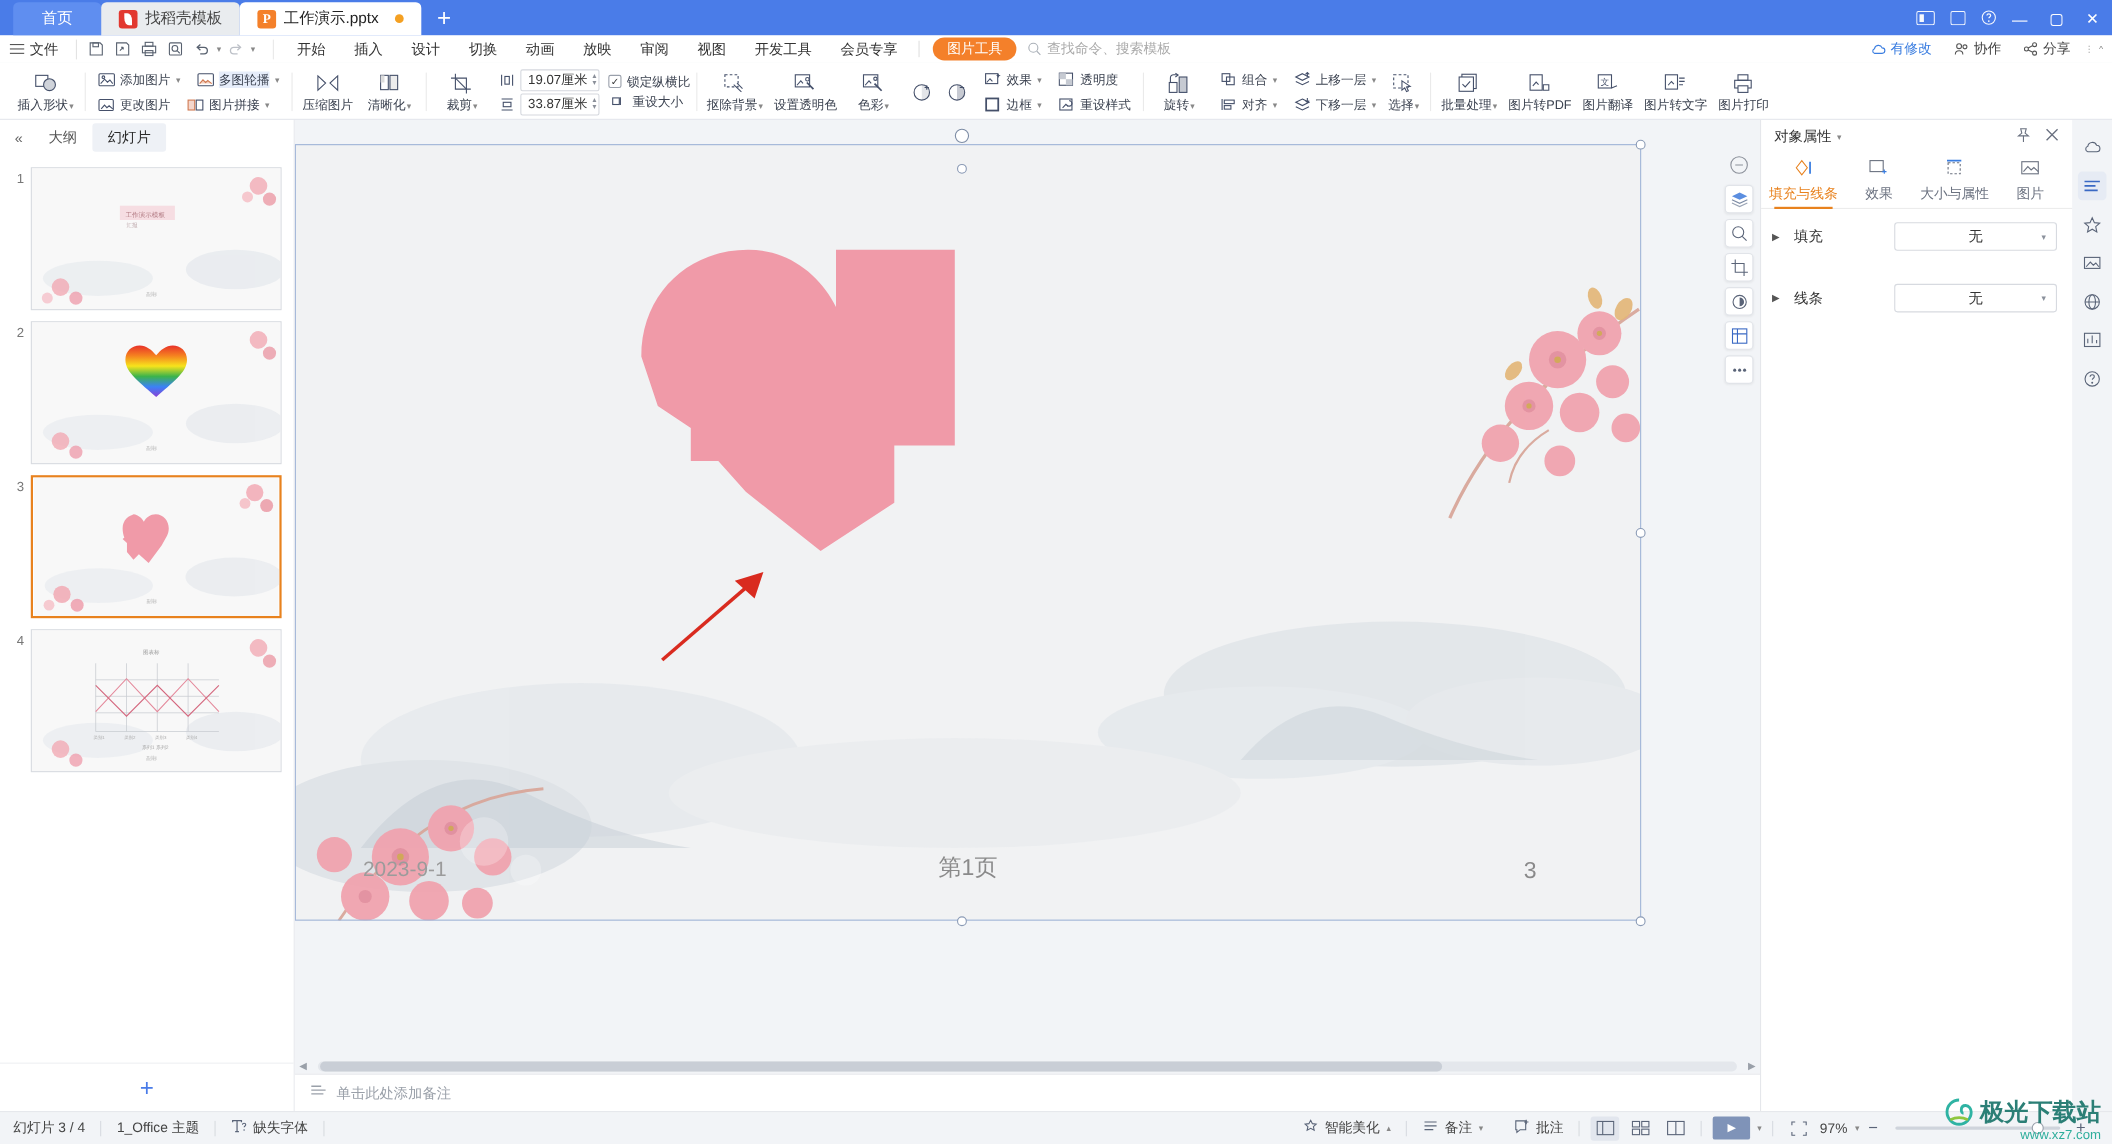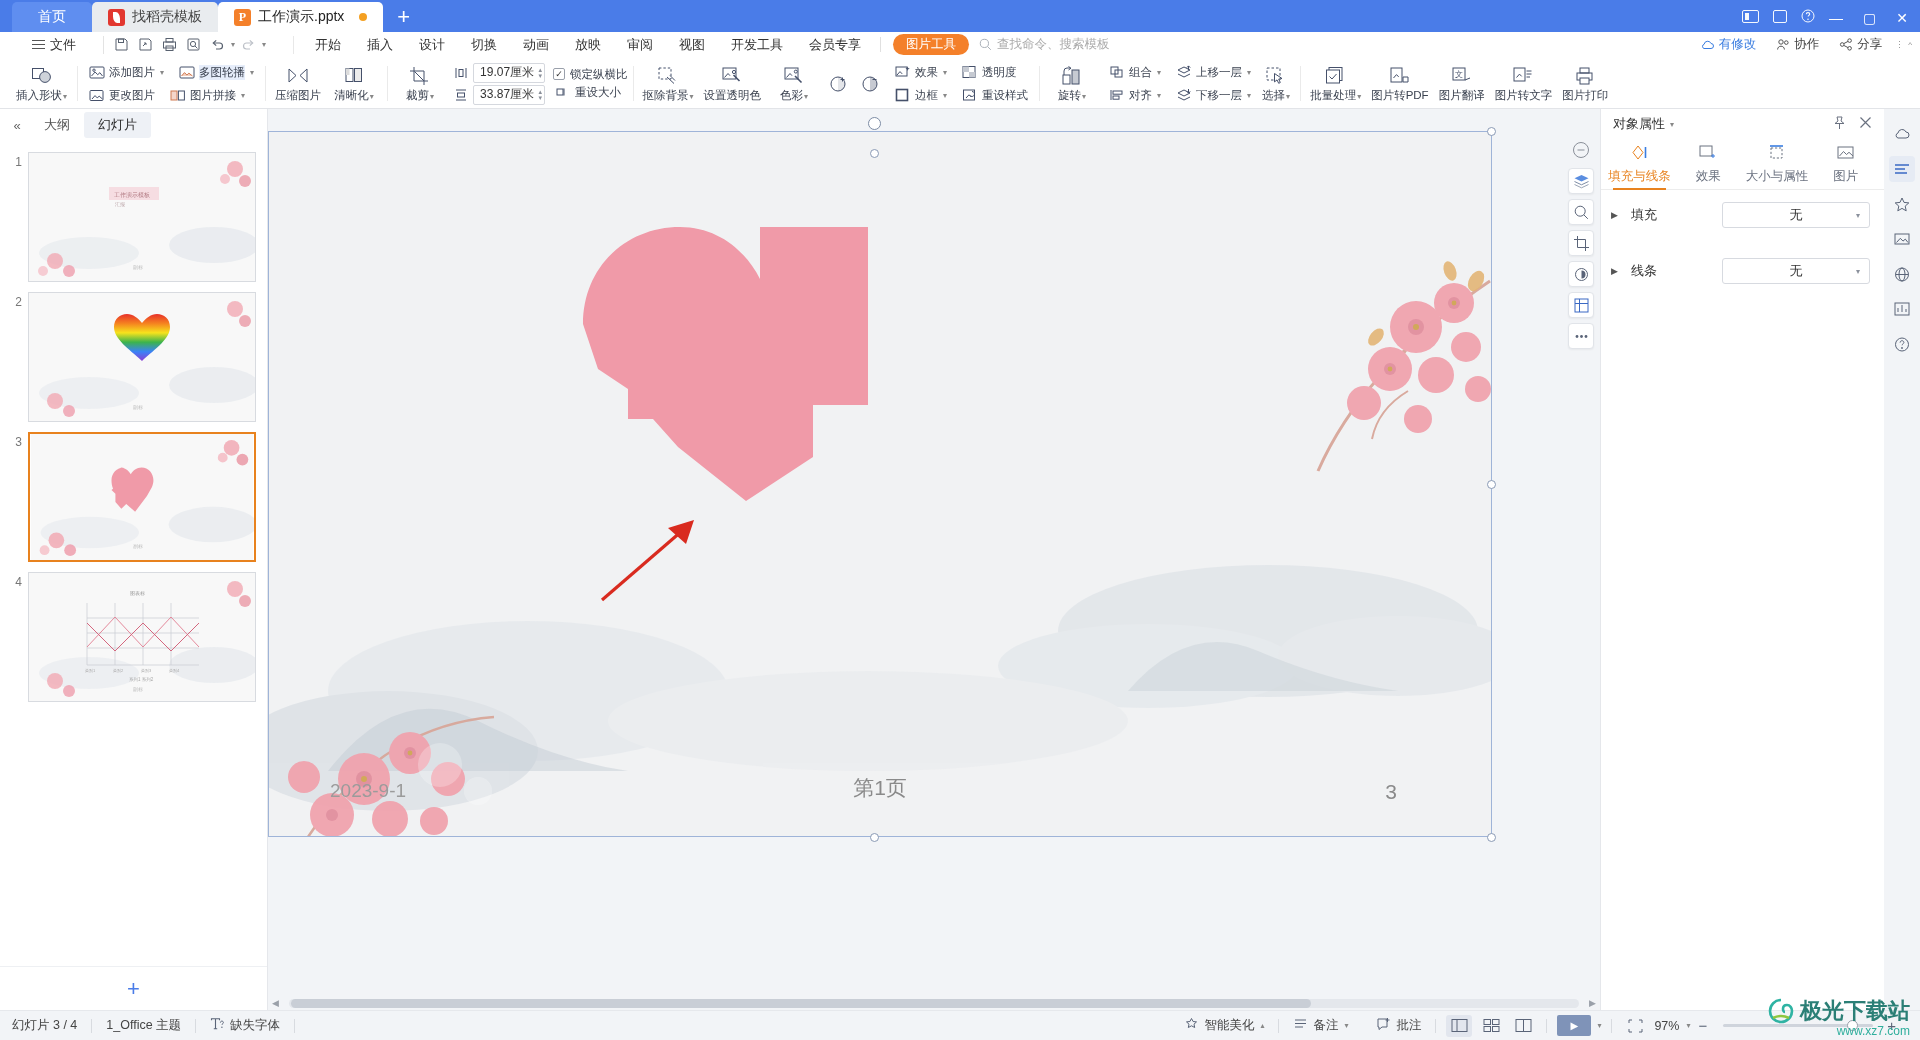"文件" .menurow { gap: 15px -> 4px; padding-left: 24px -> 1px }
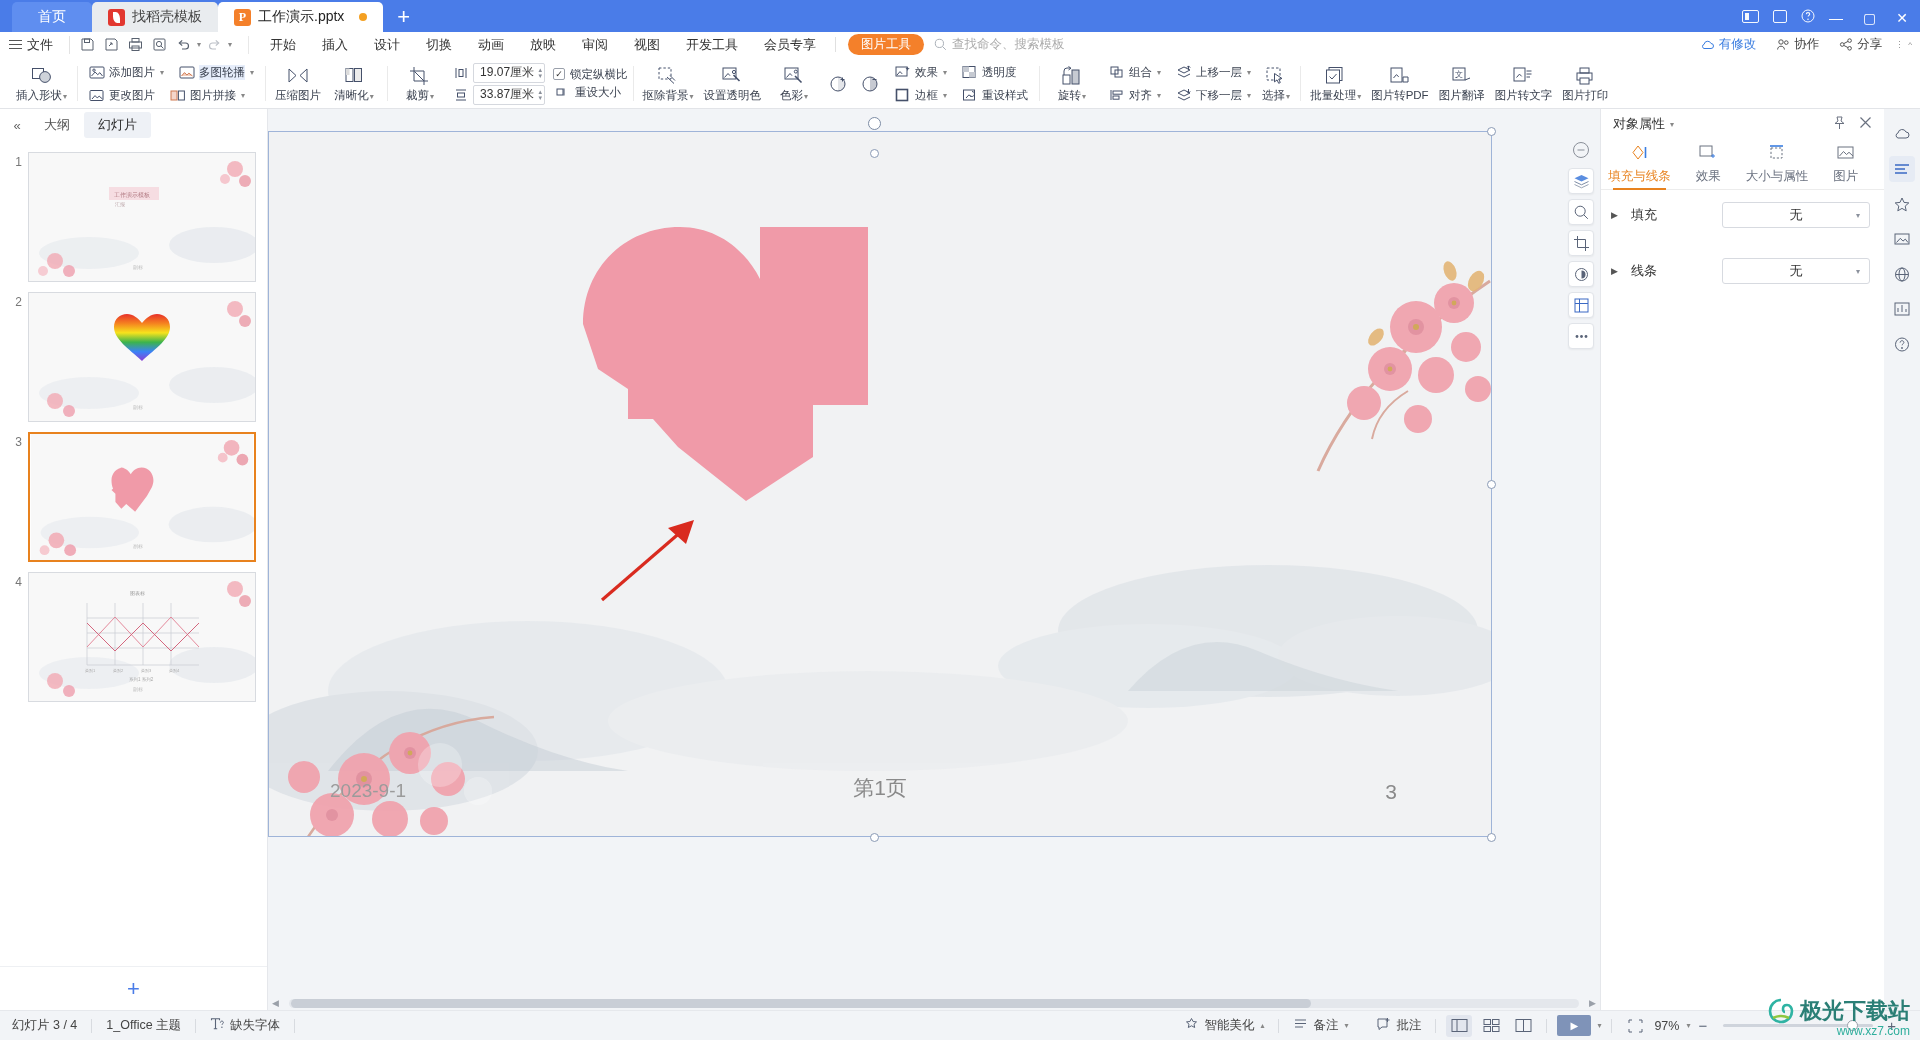"单击此处添加备注" div.notes { html: none -> <div> <span> <svg> <path></path> </svg> </span> <span>单击此处添加备注</span> </div> }
